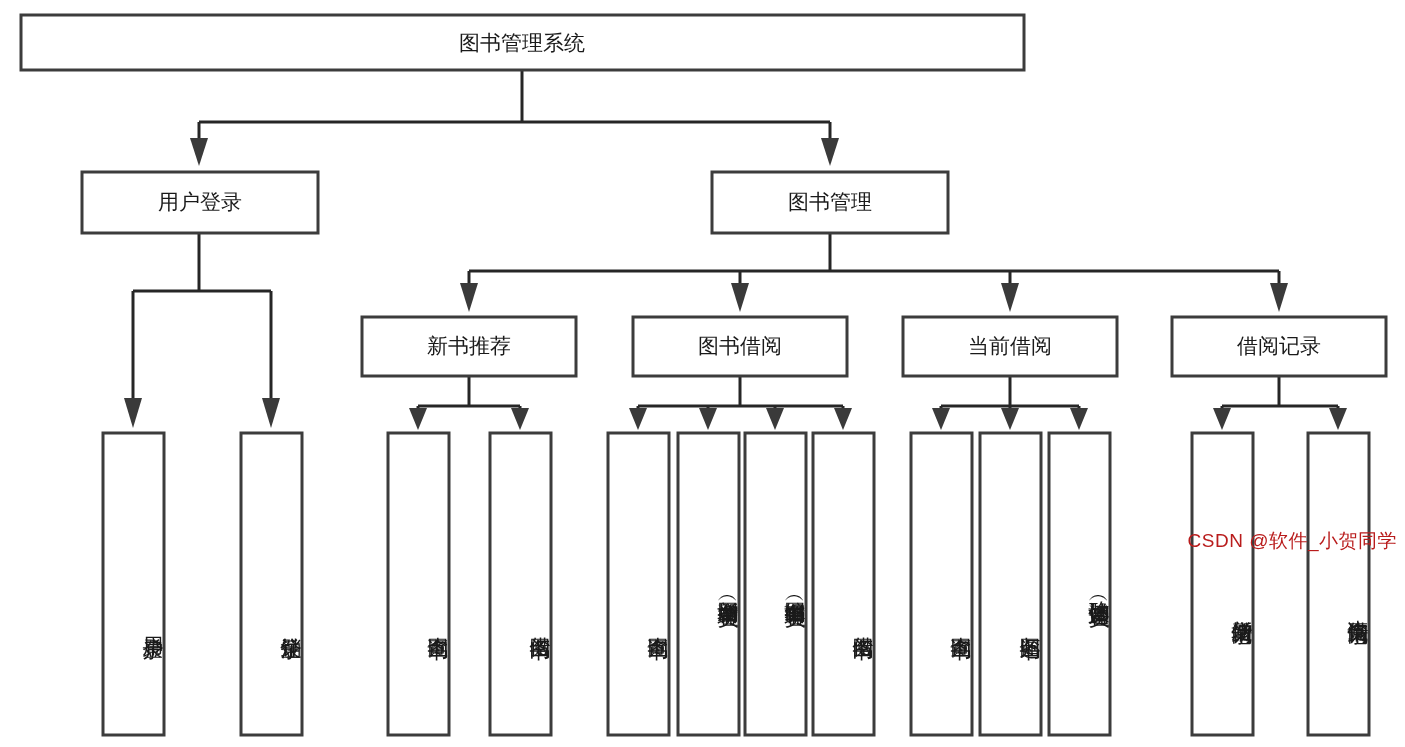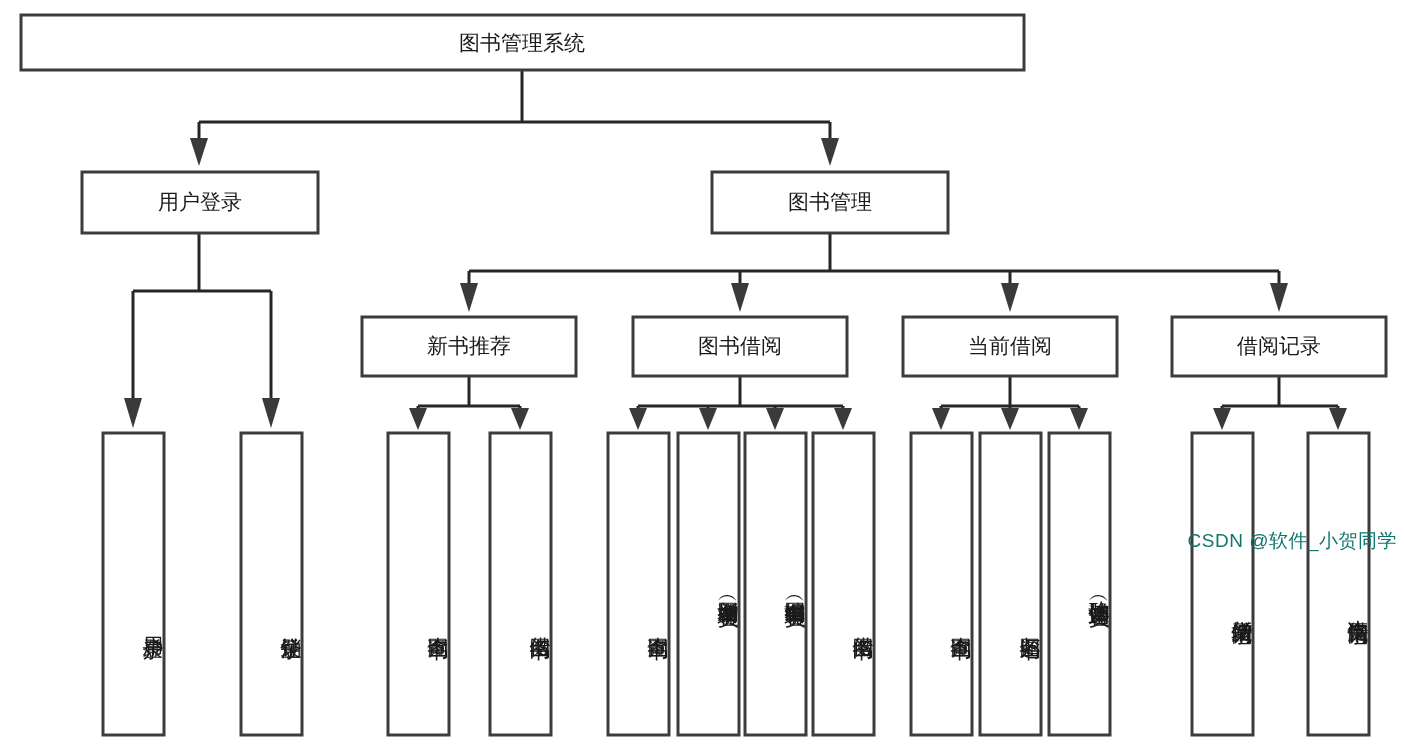"CSDN @软件_小贺同学" .watermark { color: #0f766e -> #b91c1c }
